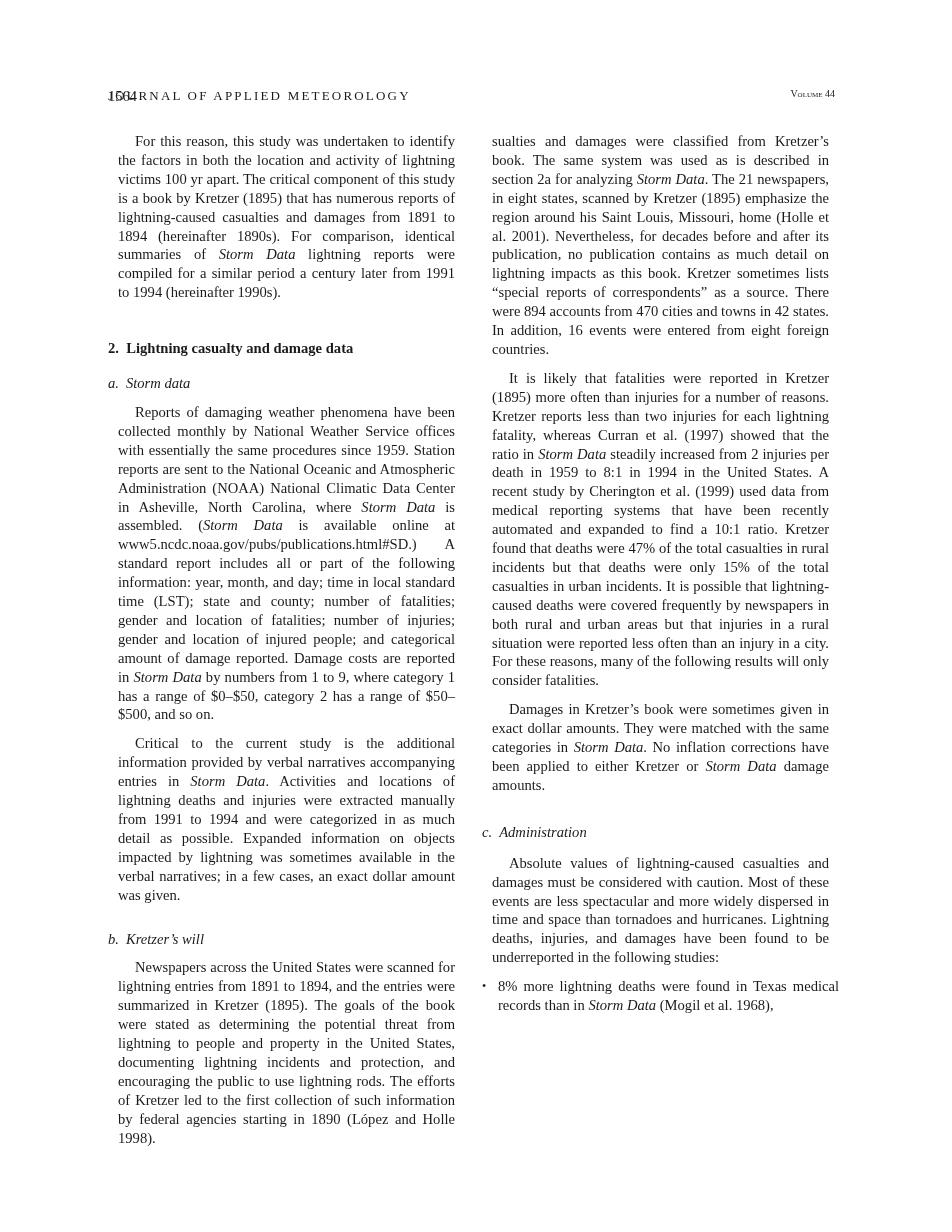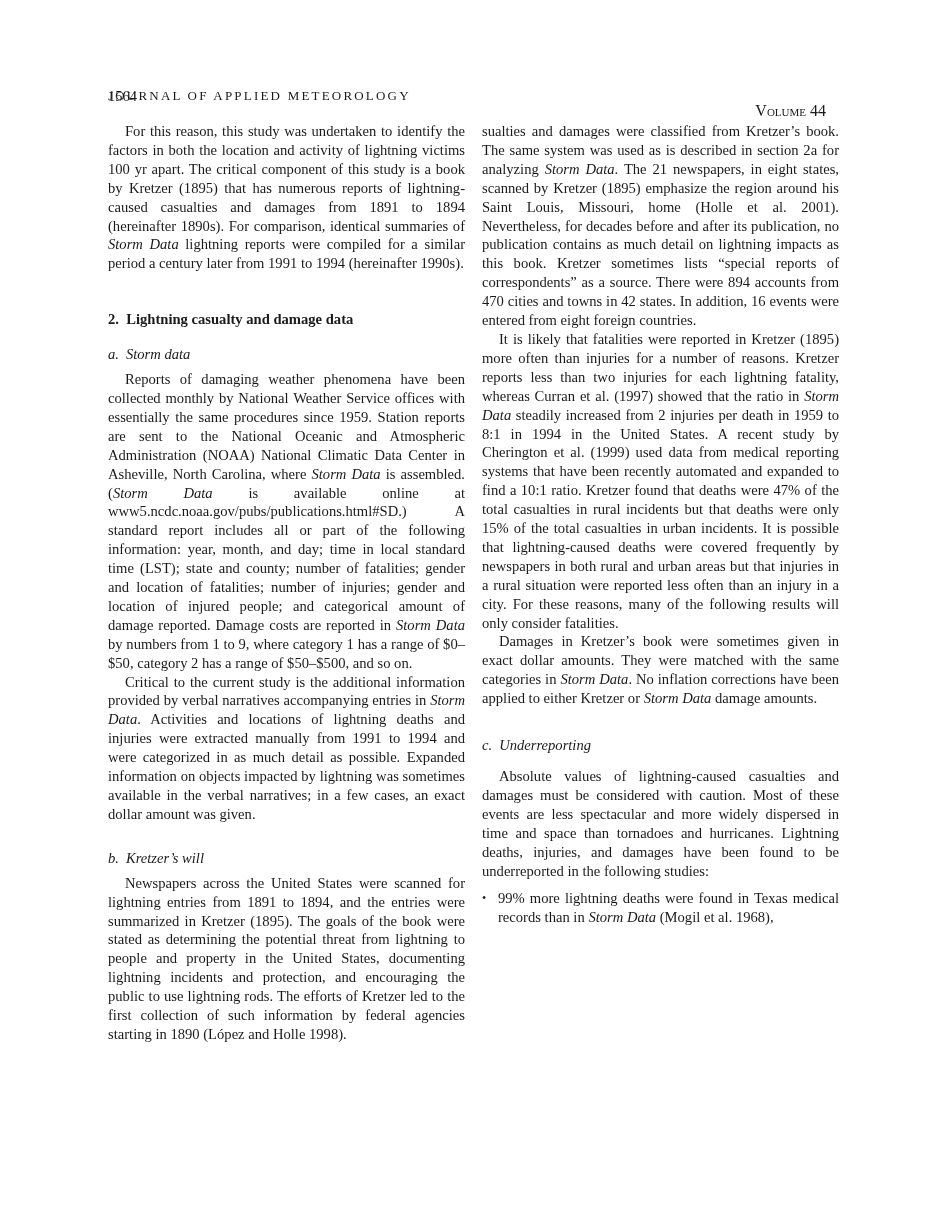"Volume 44" .header .vol { font-size: 16px -> 10px; margin-top: 14px -> none; right: 12px -> 3px }
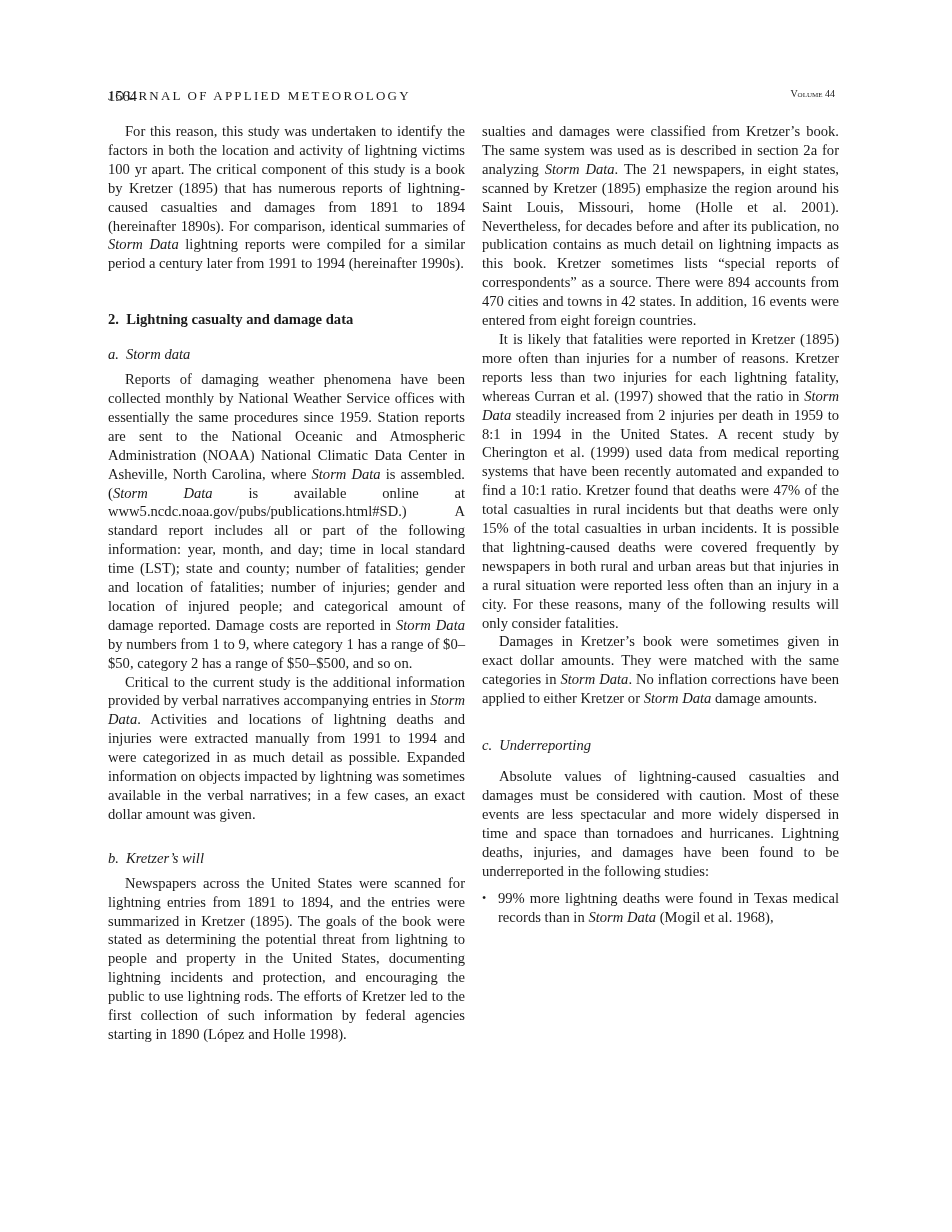"For this reason, this study" p { margin: 0 -> 10px }
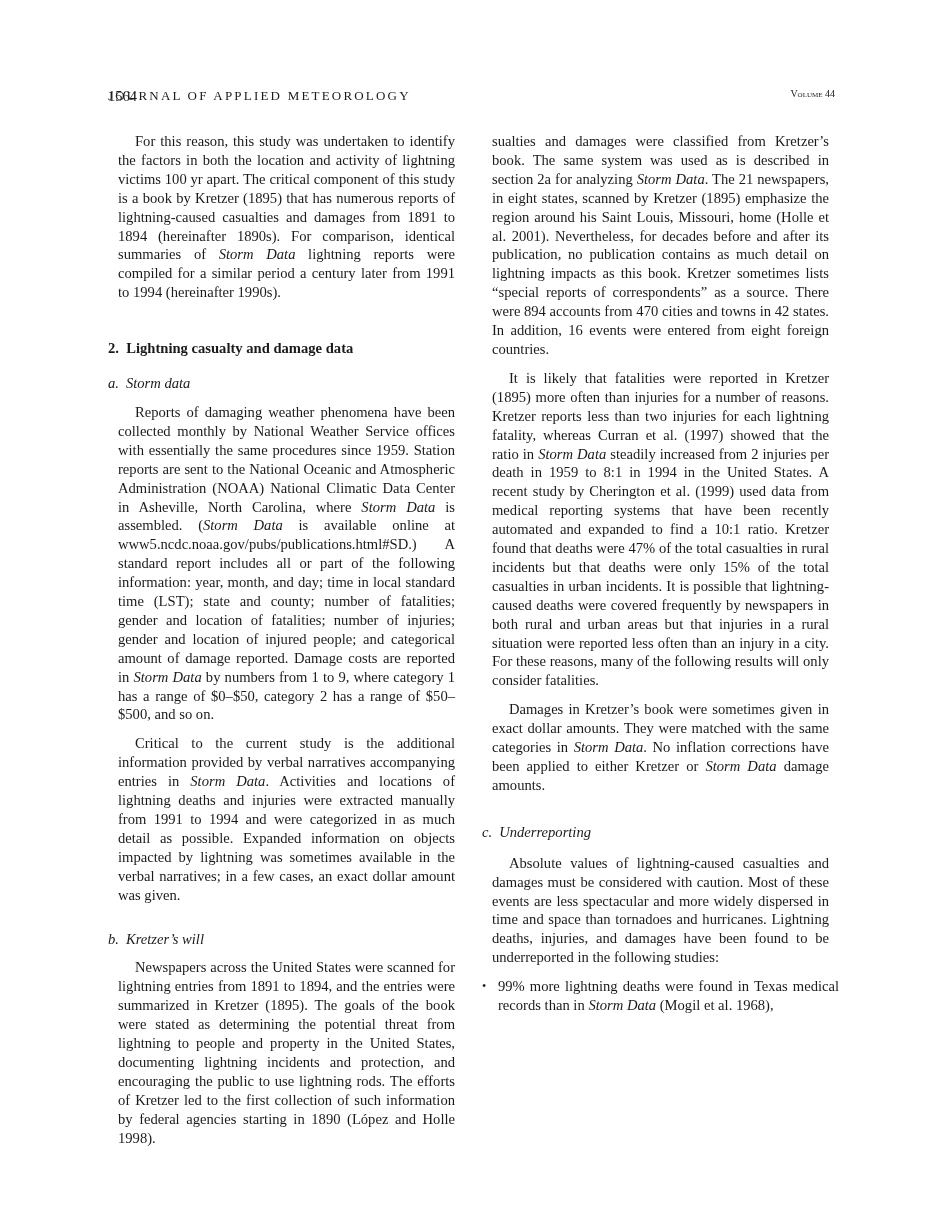"Underreporting" span { text: Underreporting -> Administration }
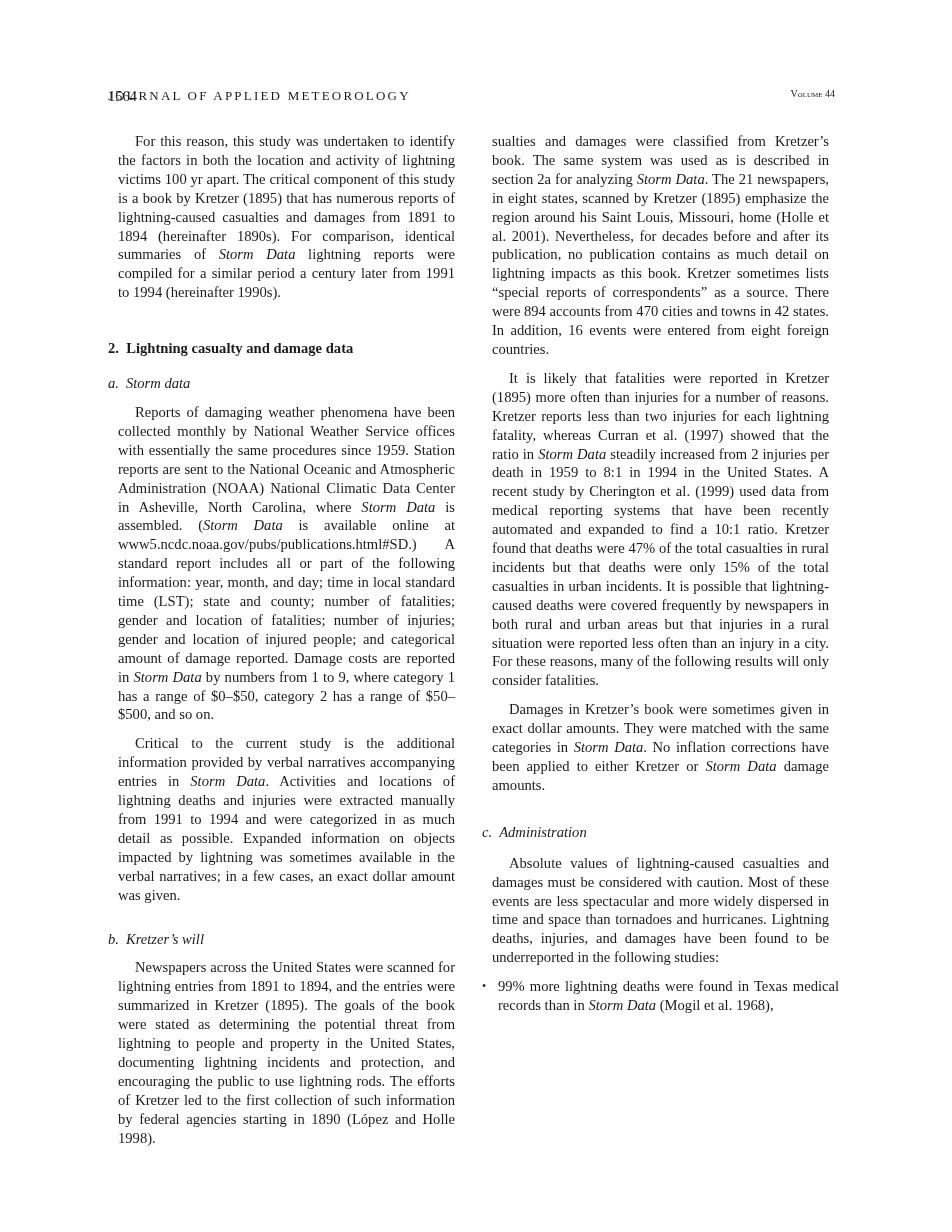"99% more lightning deaths were" span { text: 99% -> 8% }
